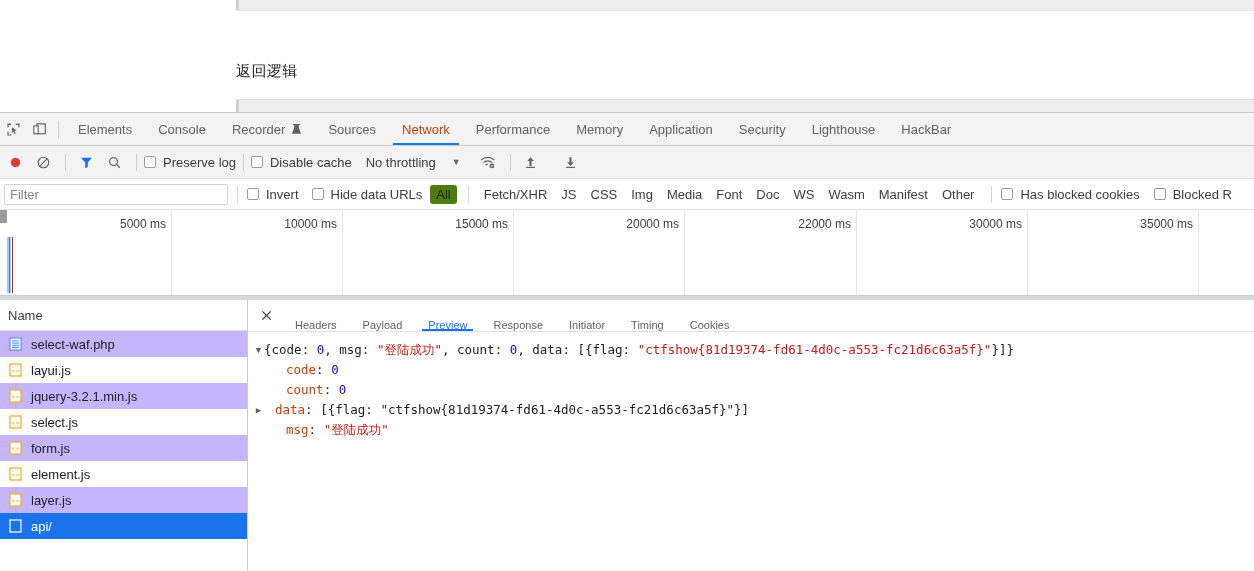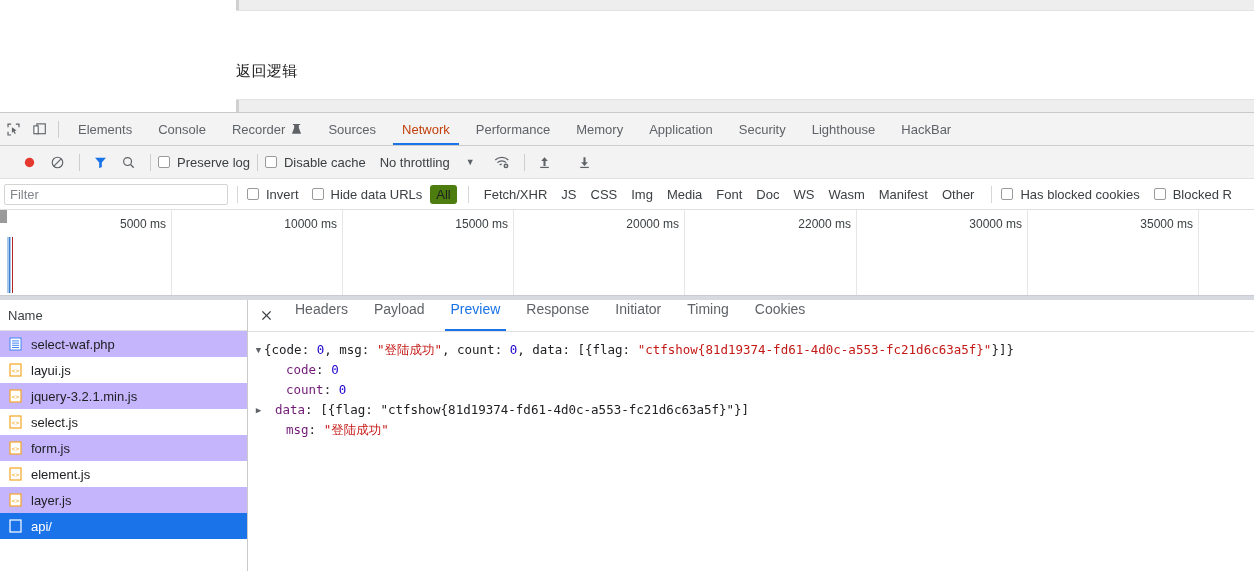"Preserve log" .nettoolbar { padding-left: 16px -> 2px }
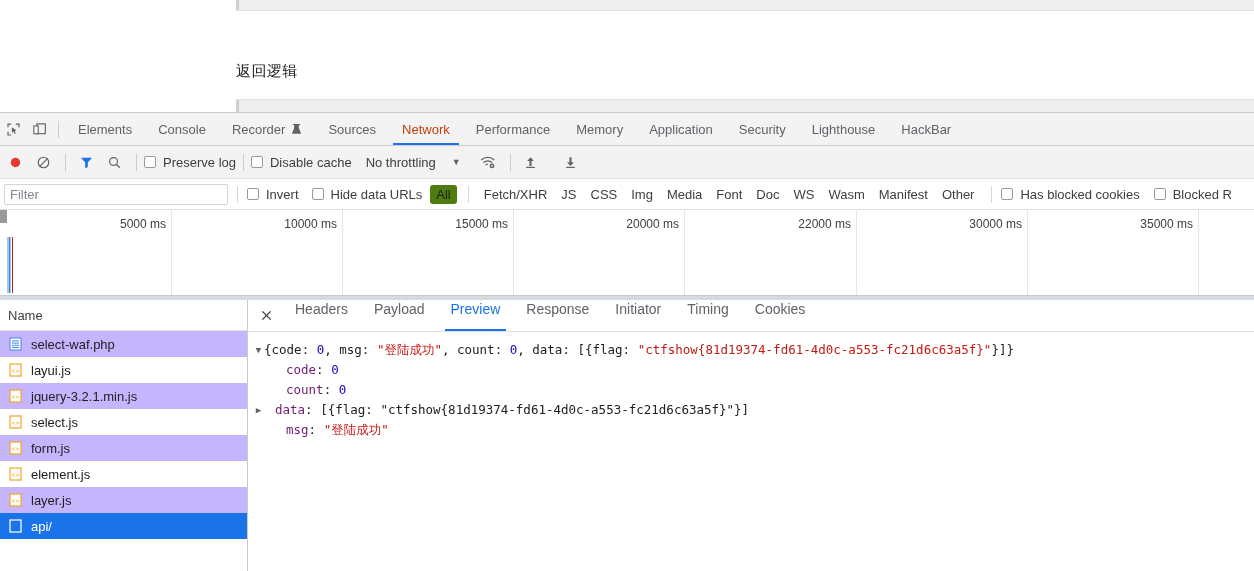"Headers" .dtab { align-items: flex-start -> flex-end; font-size: 14px -> 11px }
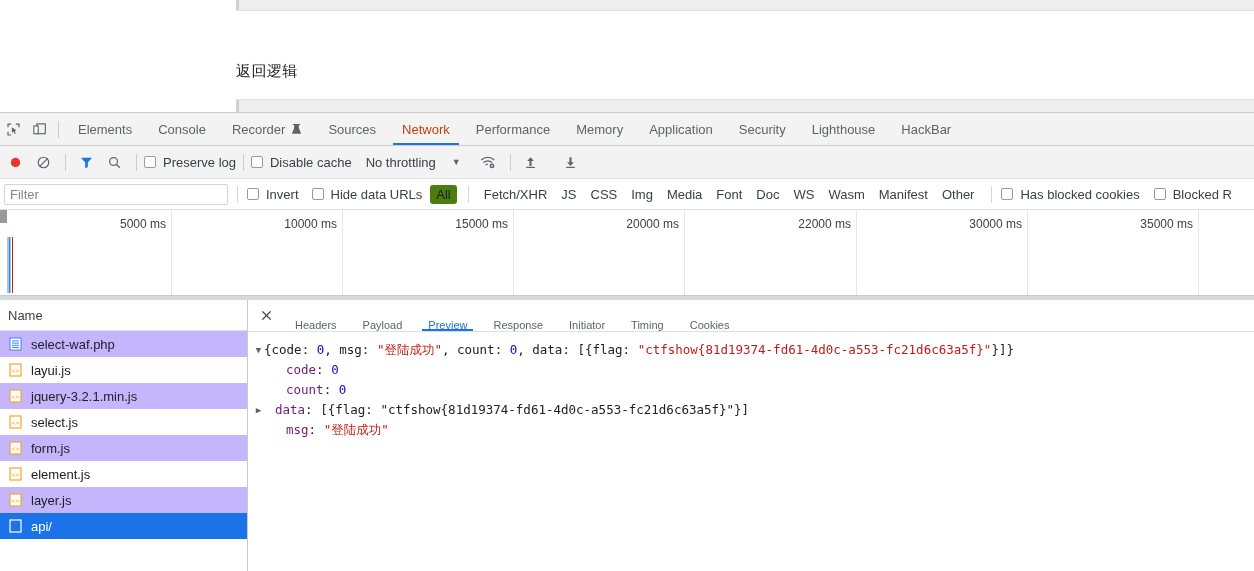"code" .k { color: #701a75 -> #c2410c }
